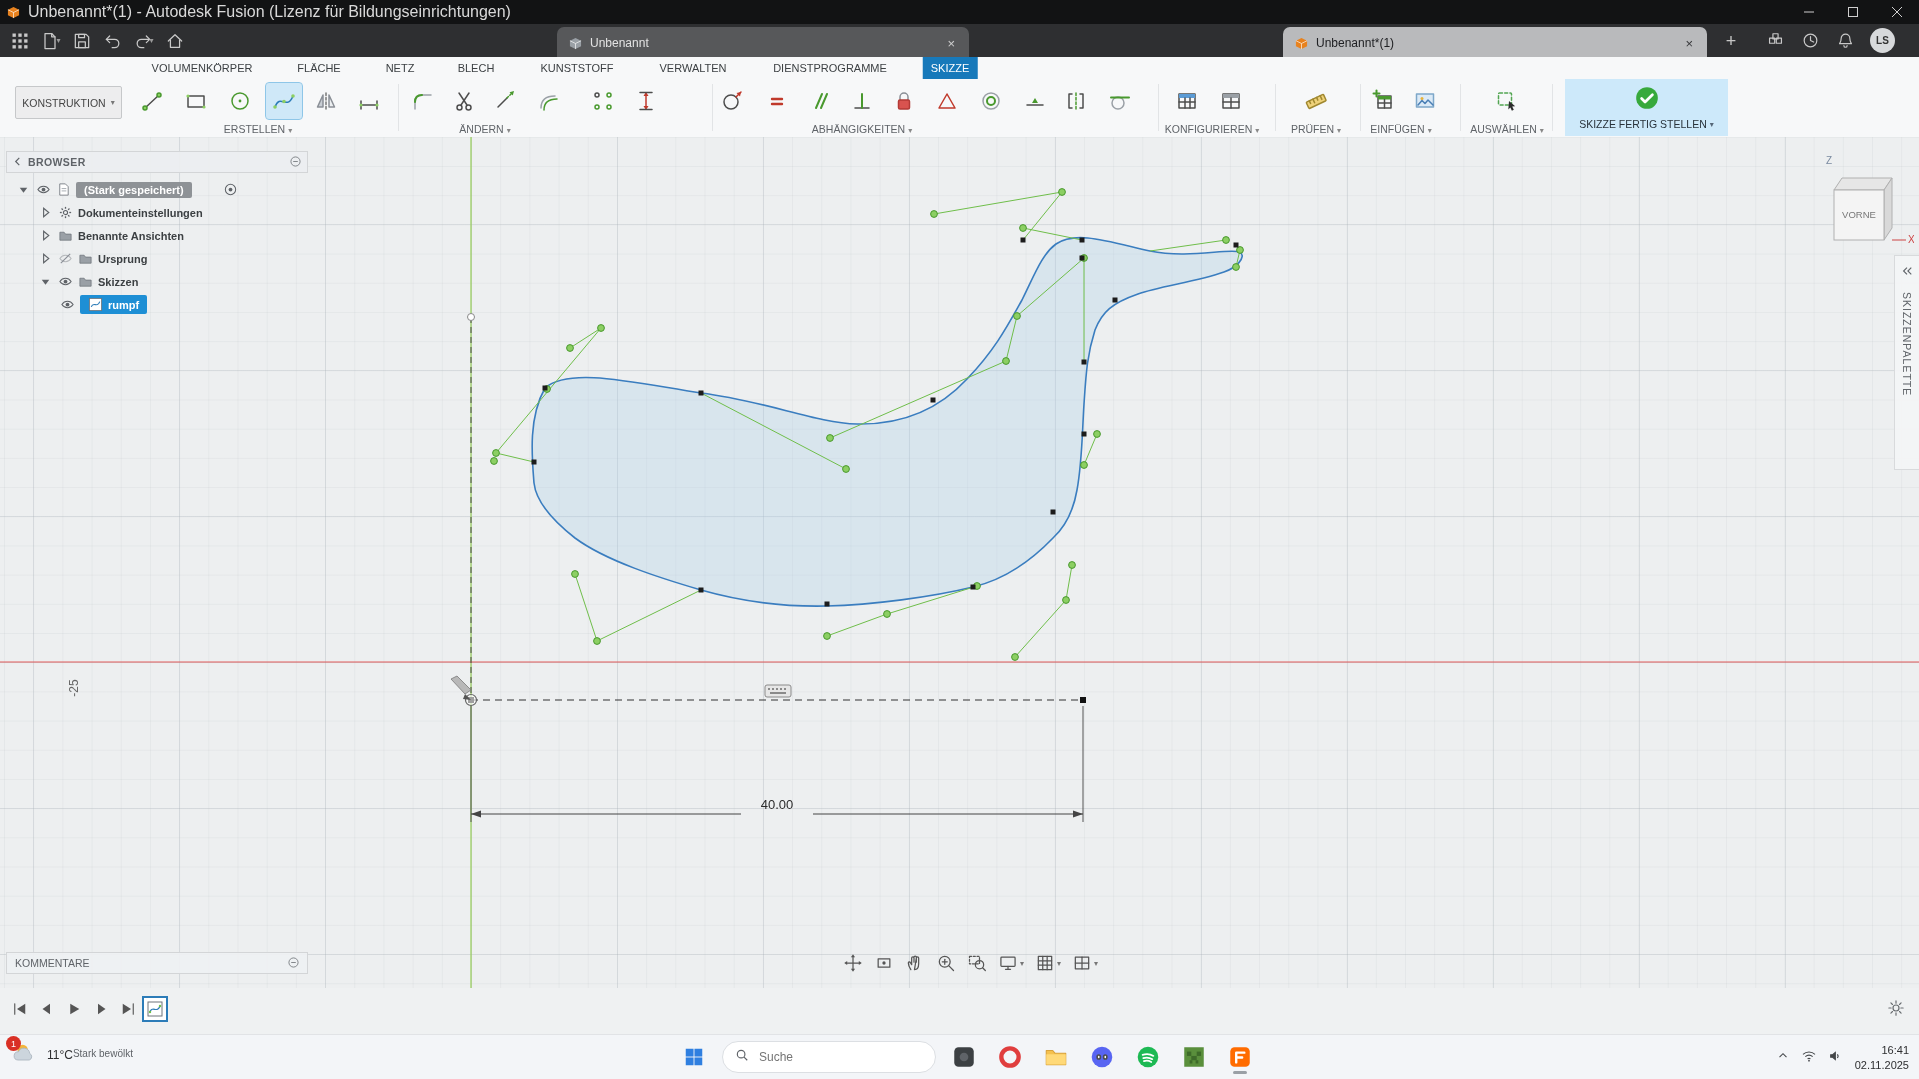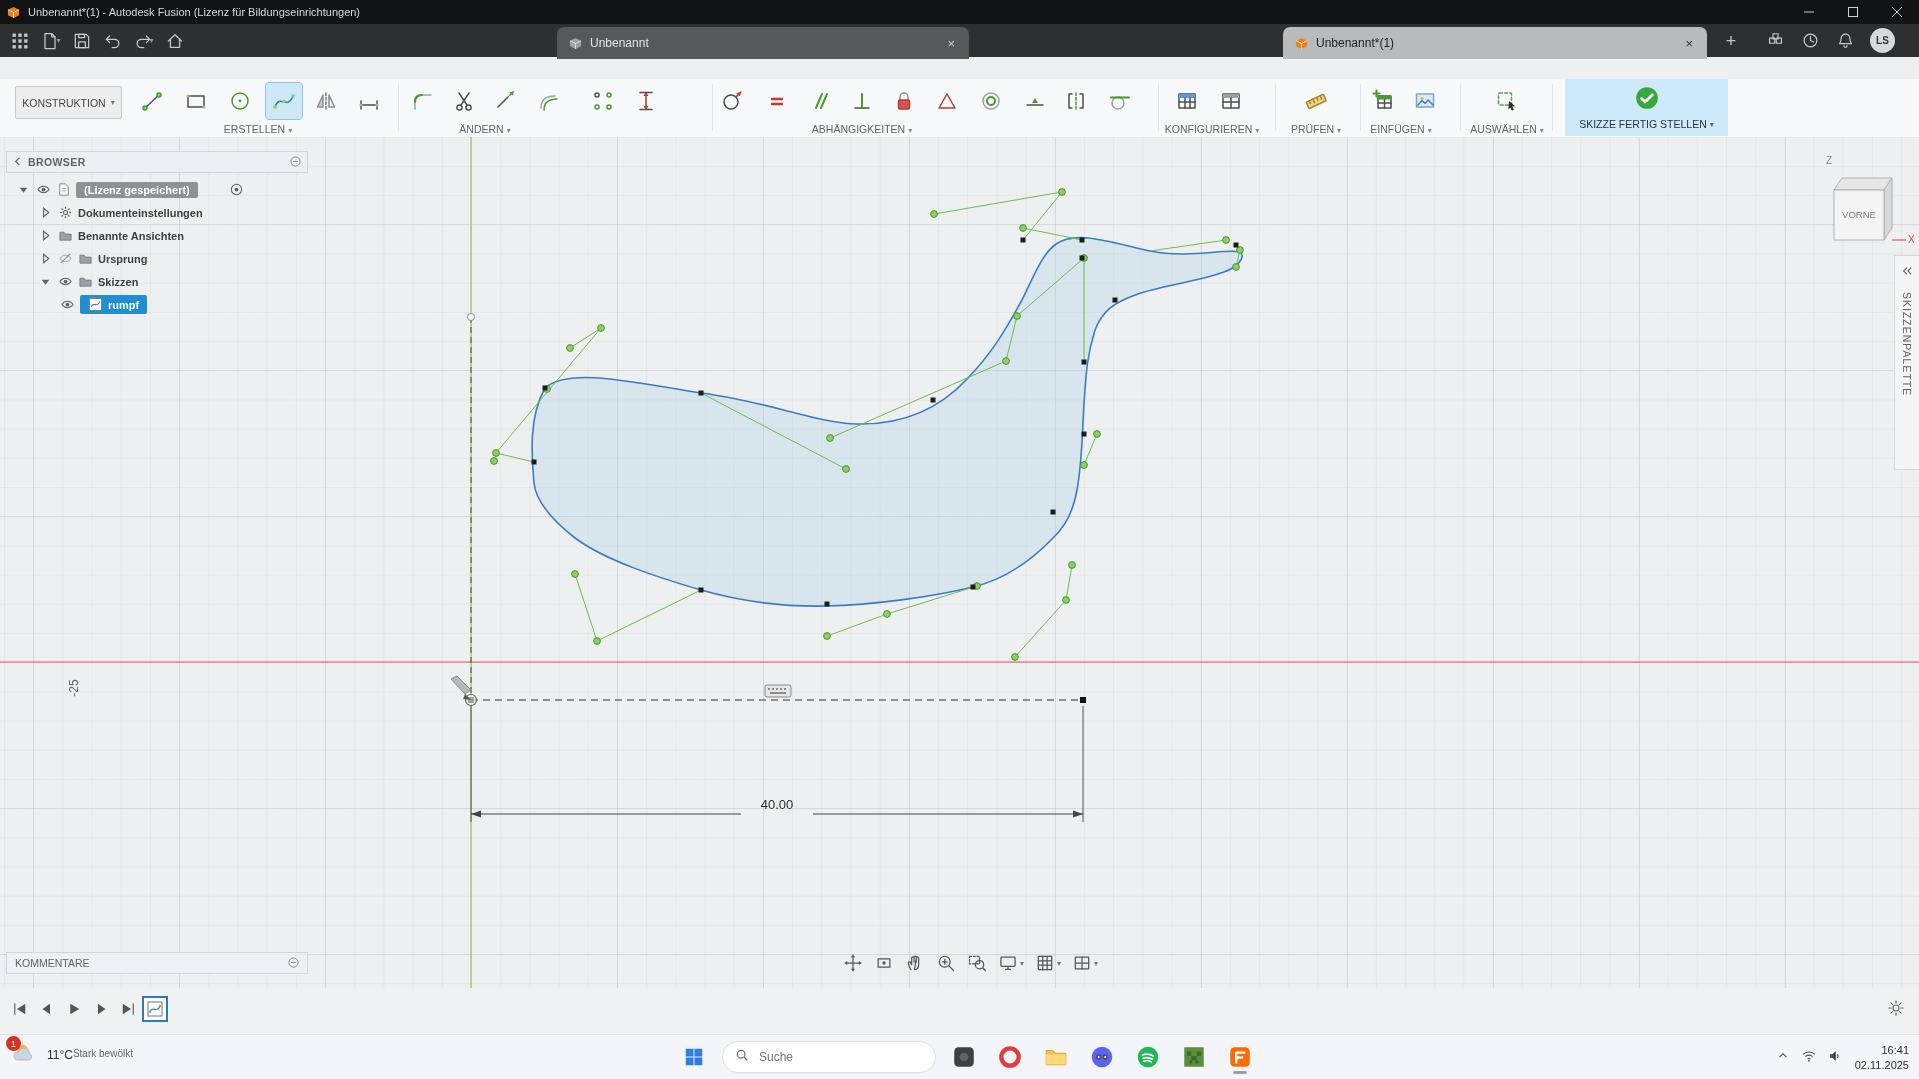"Unbenannt*(1) - Autodesk Fusion (Lizenz" .titlebar { font-size: 11px -> 16px }
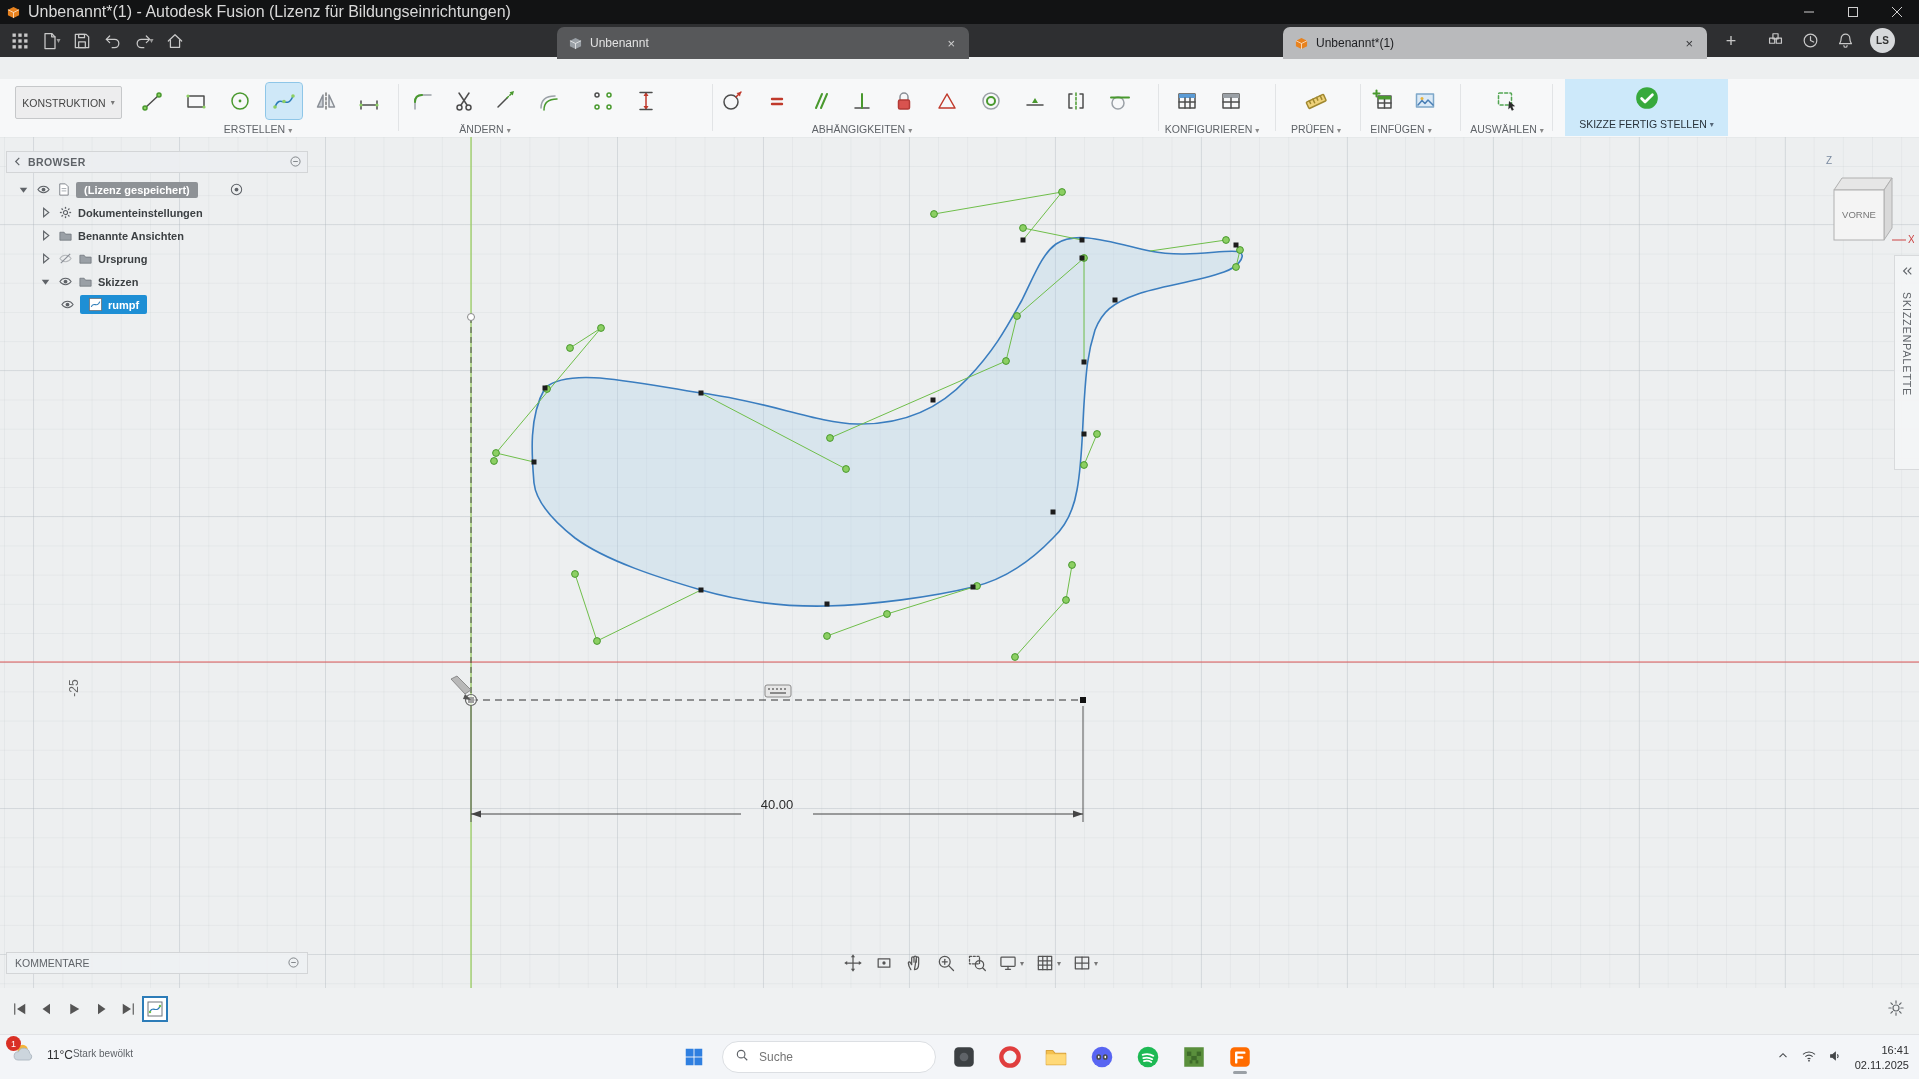"VOLUMENKÖRPER" nav.menubar { html: none -> <nav> <span>VOLUMENKÖRPER</span> <span>FLÄCHE</span> <span>NETZ</span> <span>BLECH</span> <span>KUNSTSTOFF</span> <span>VERWALTEN</span> <span>DIENSTPROGRAMME</span> <span>SKIZZE</span> </nav> }
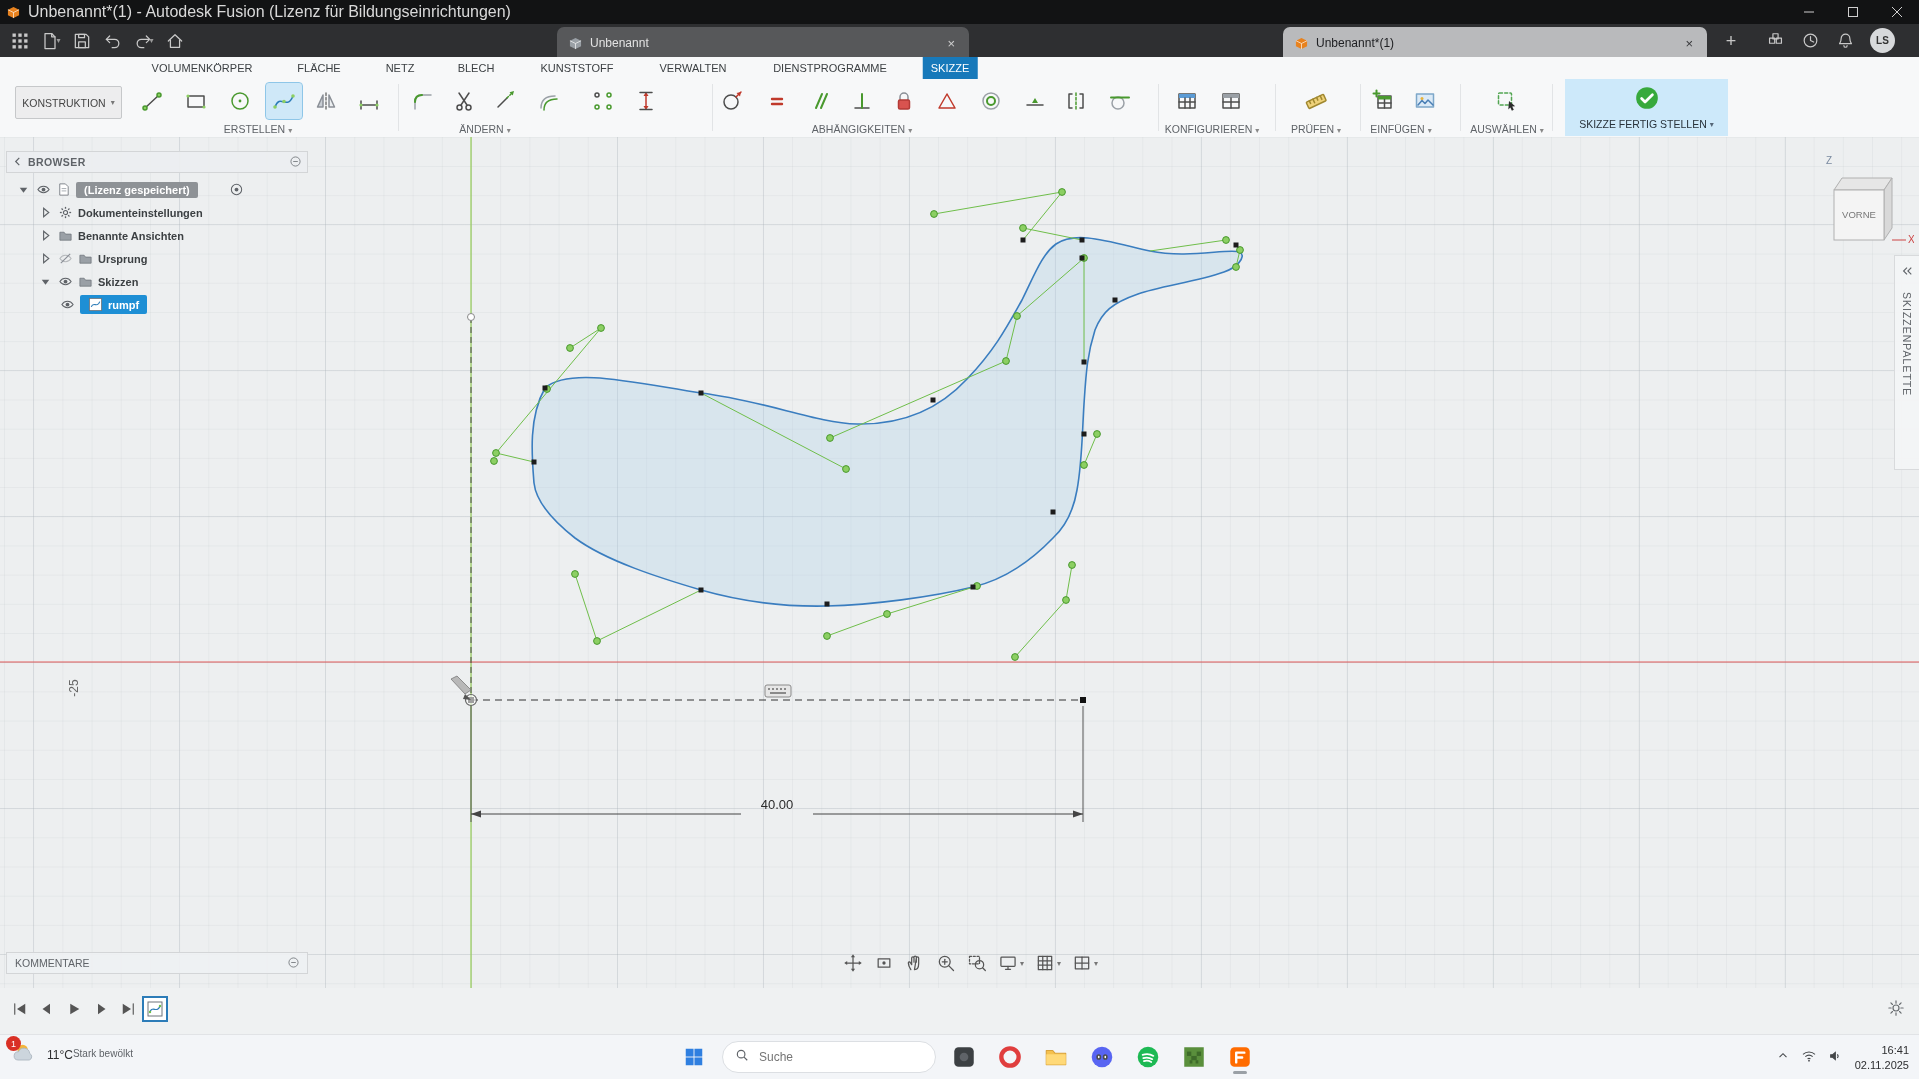"(Lizenz gespeichert)" span.chip-gray { text: Lizenz -> Stark }
